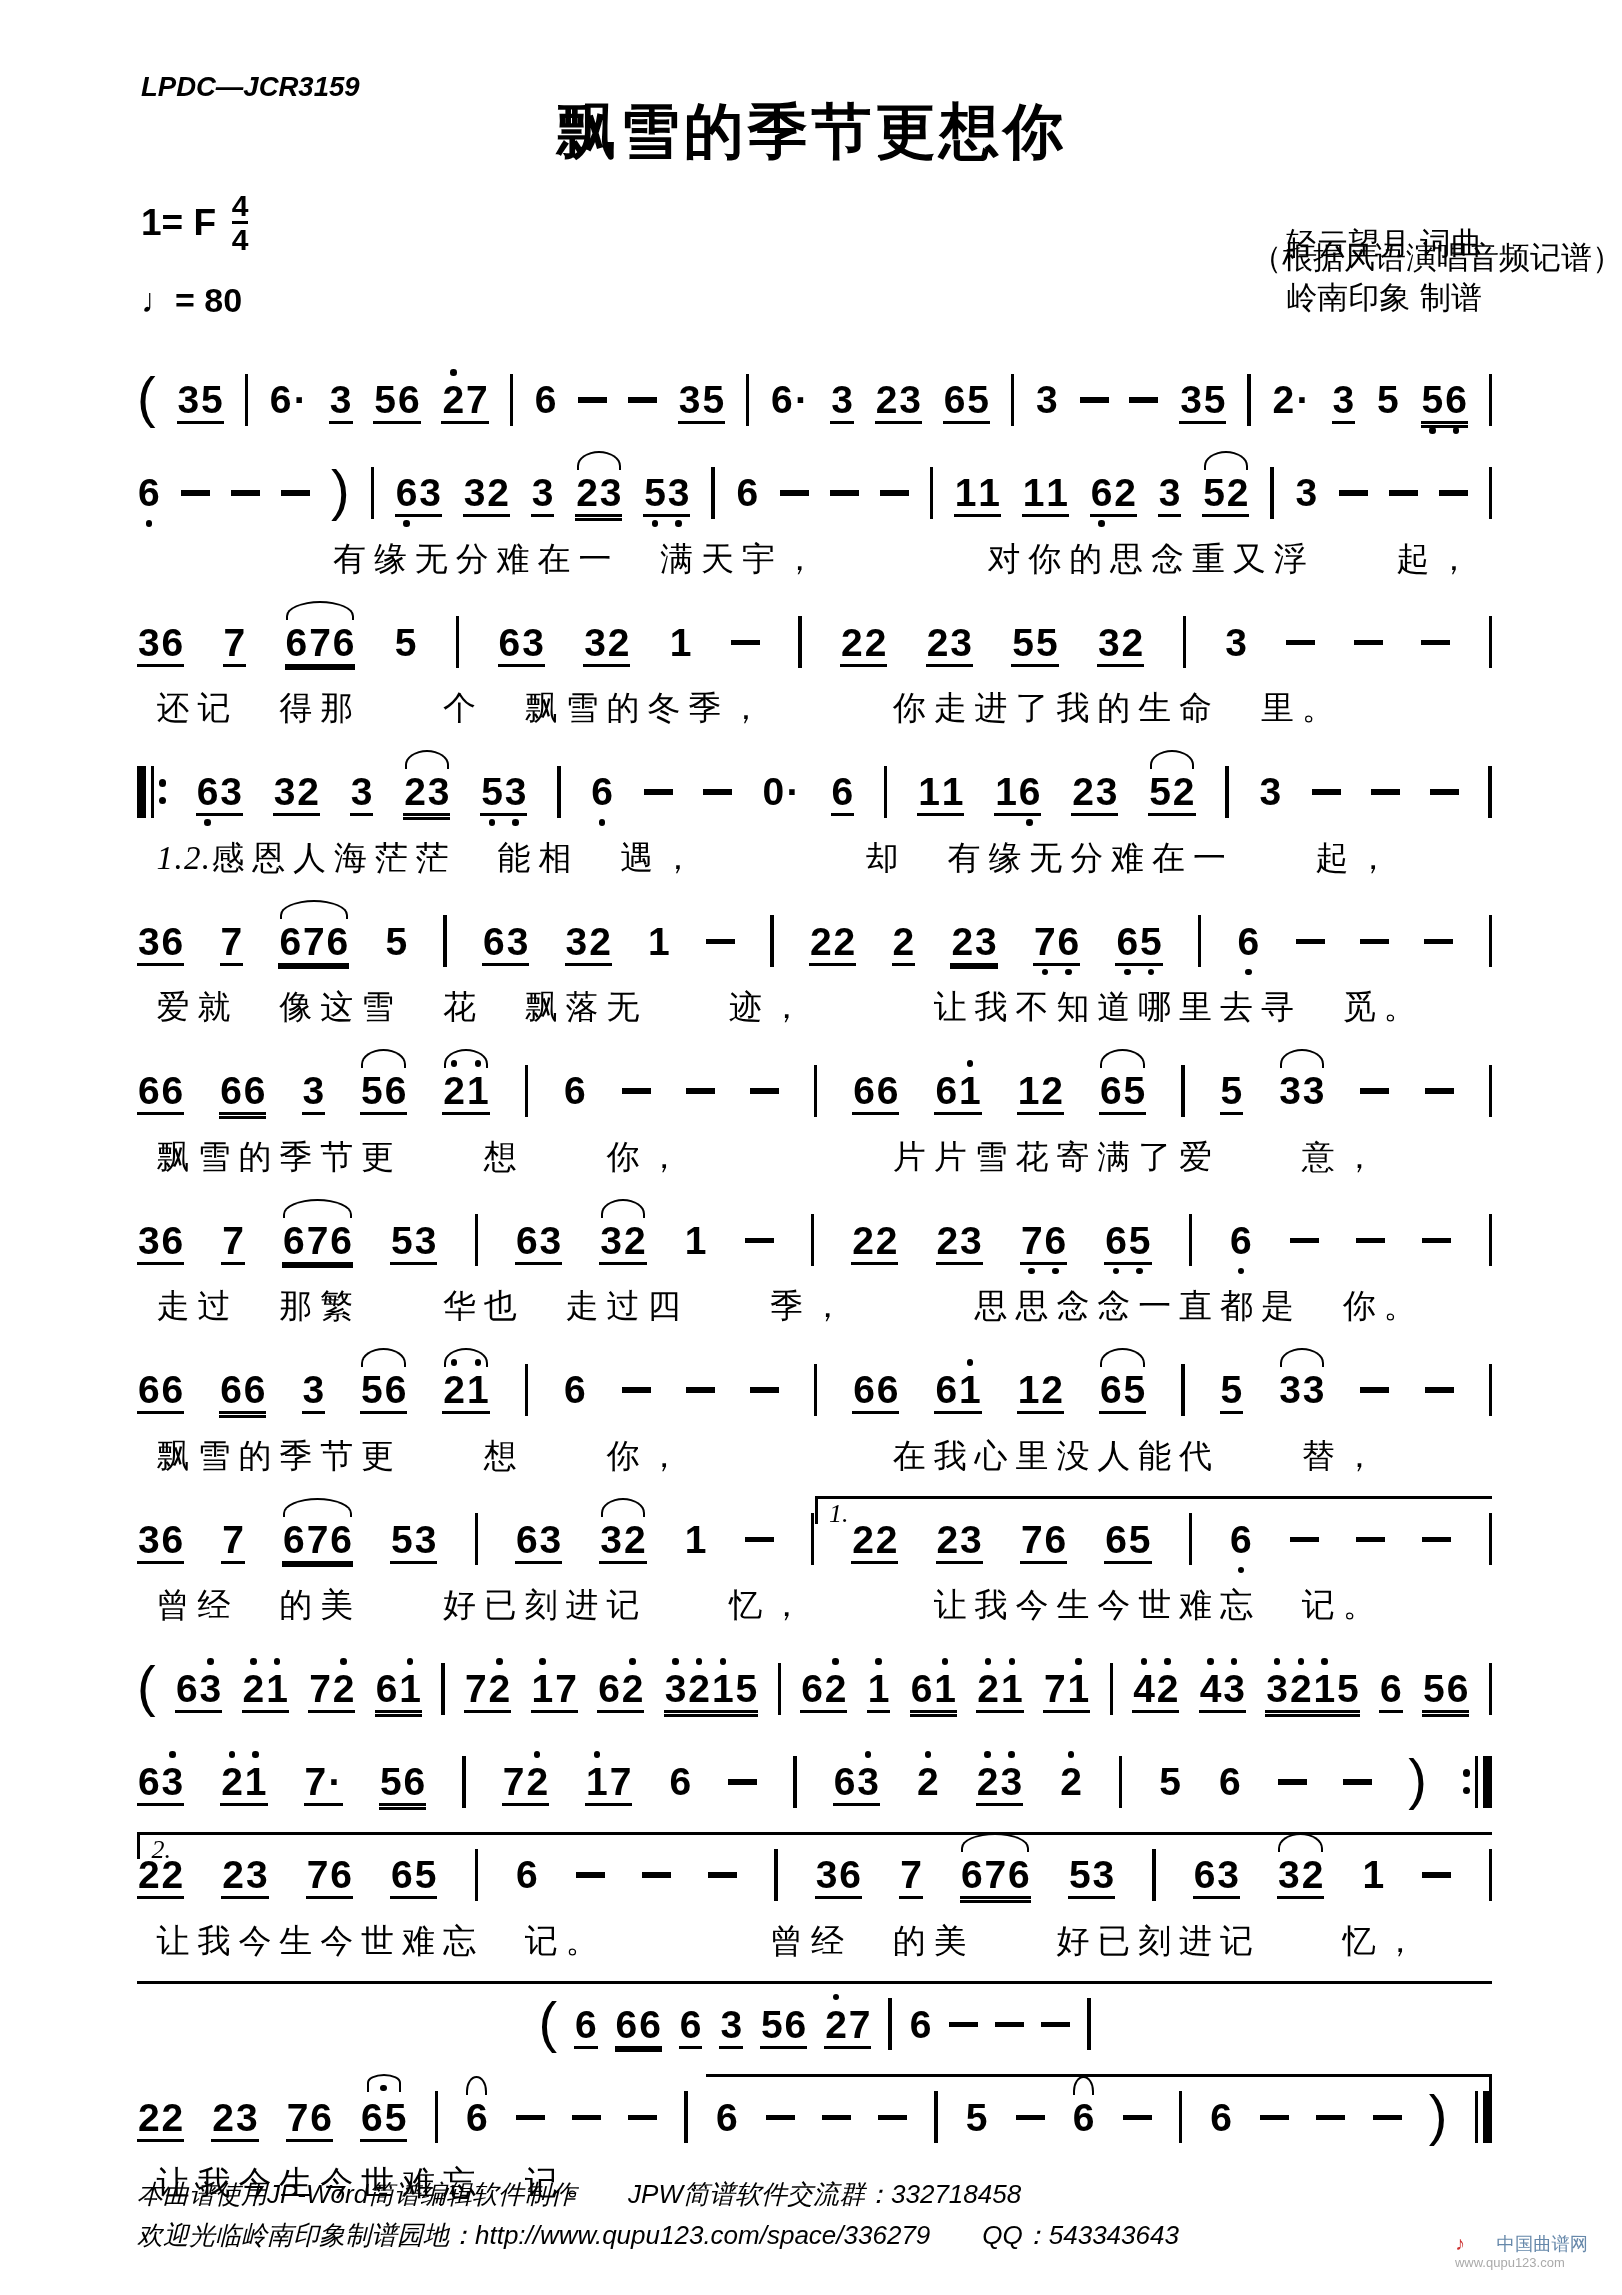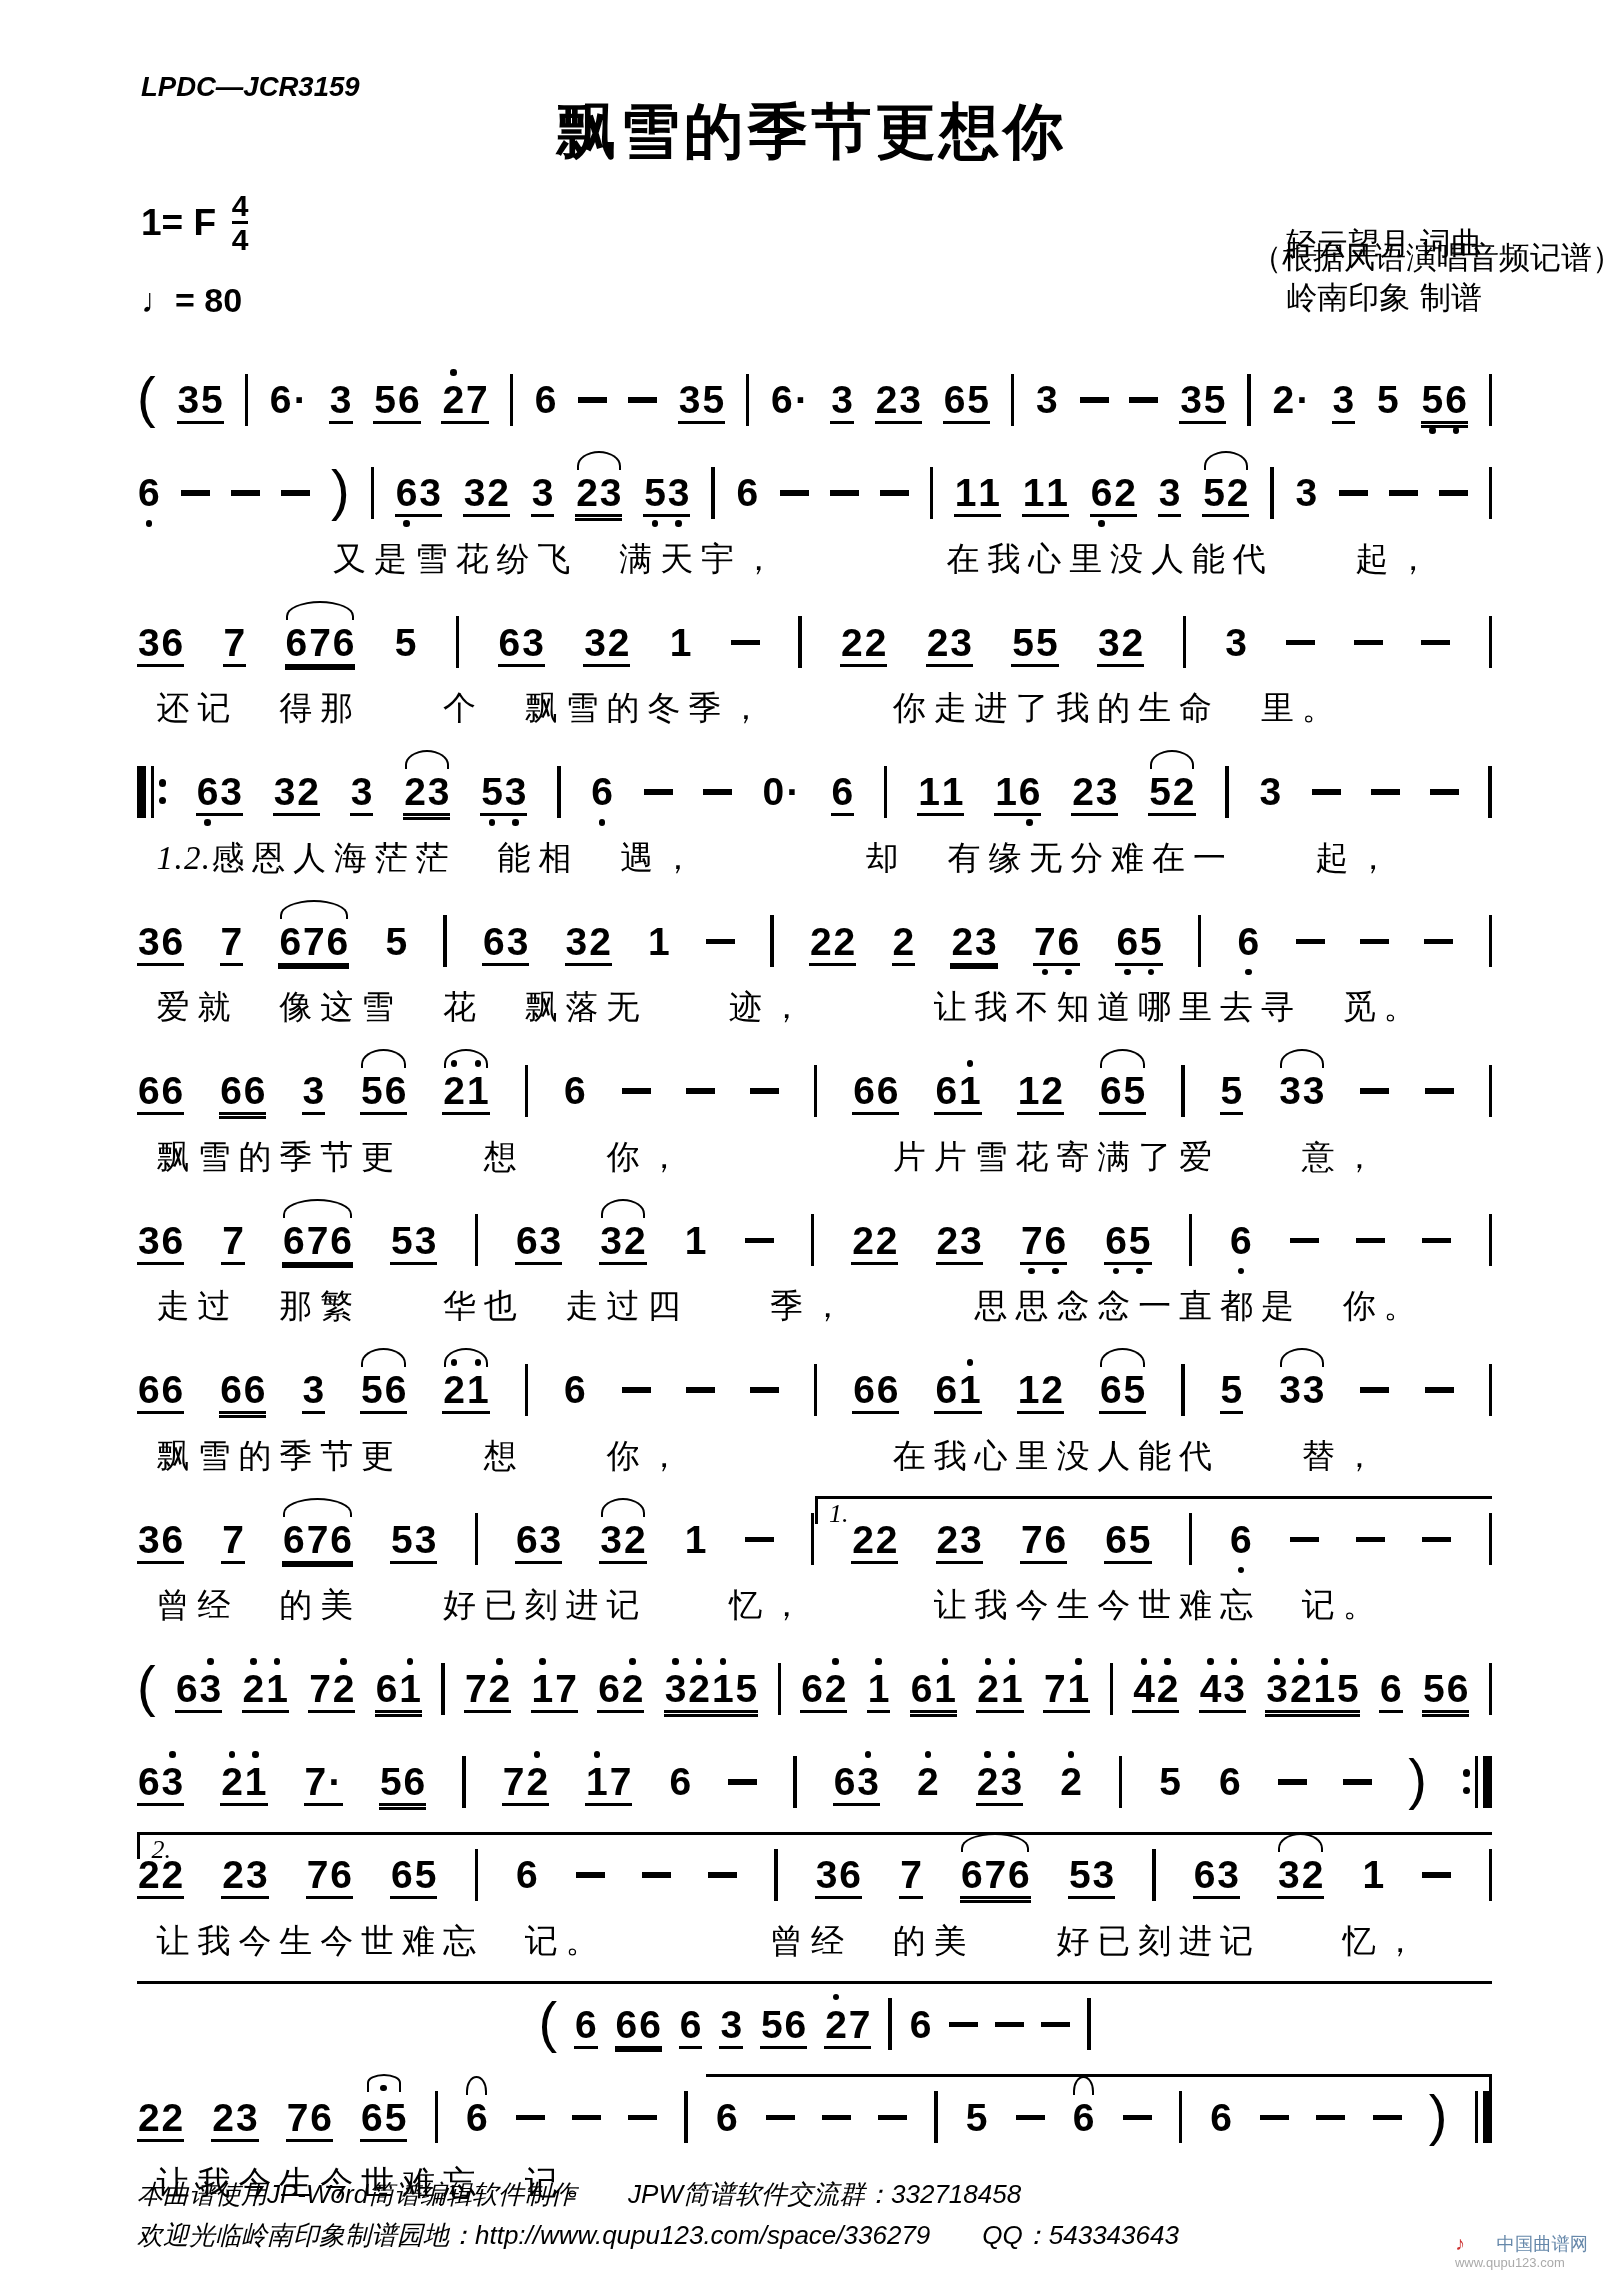"又是雪花纷飞 满天宇， 在我心里没人能代 起，" div.lyr { text: 又是雪花纷飞　满天宇，　　　　在我心里没人能代 -> 有缘无分难在一　满天宇，　　　　对你的思念重又浮 }
